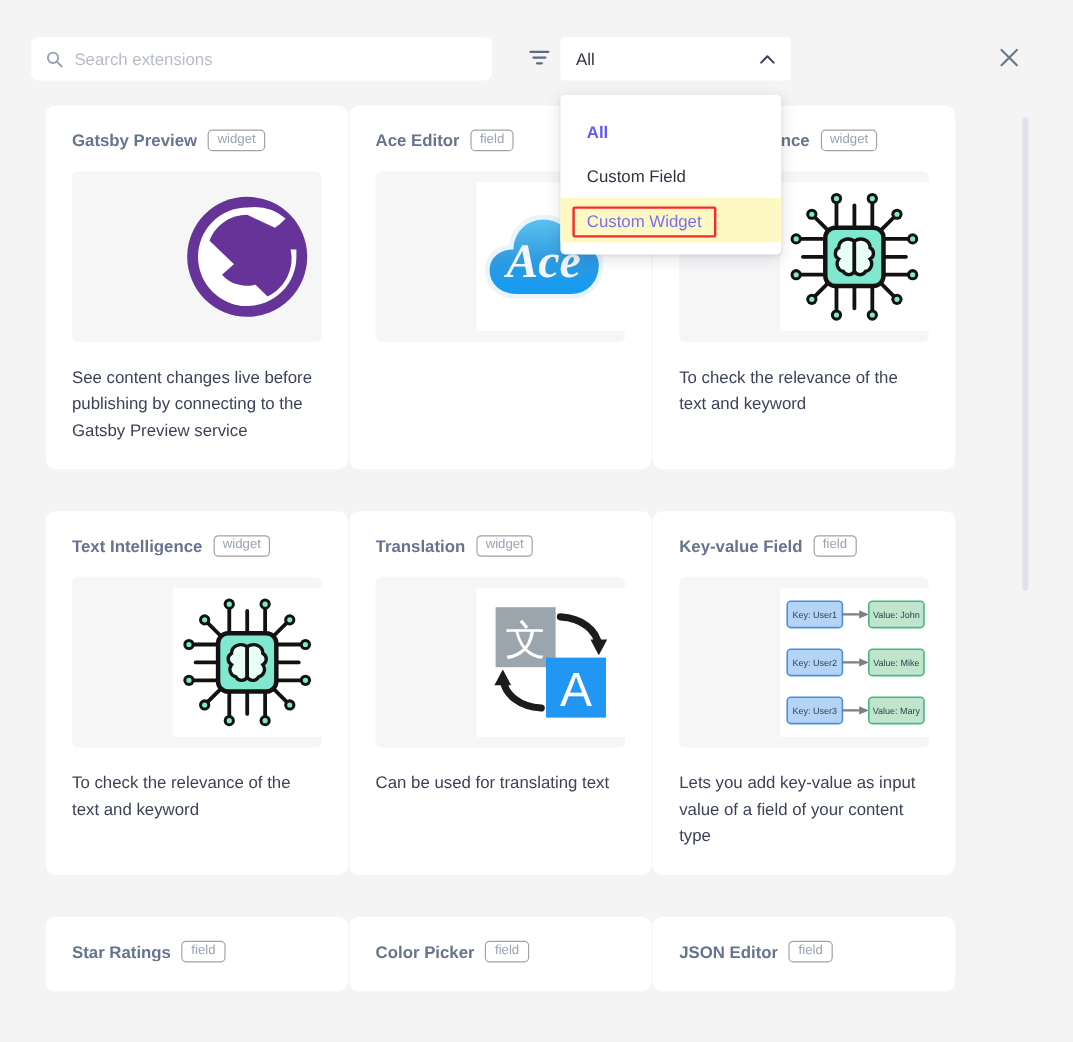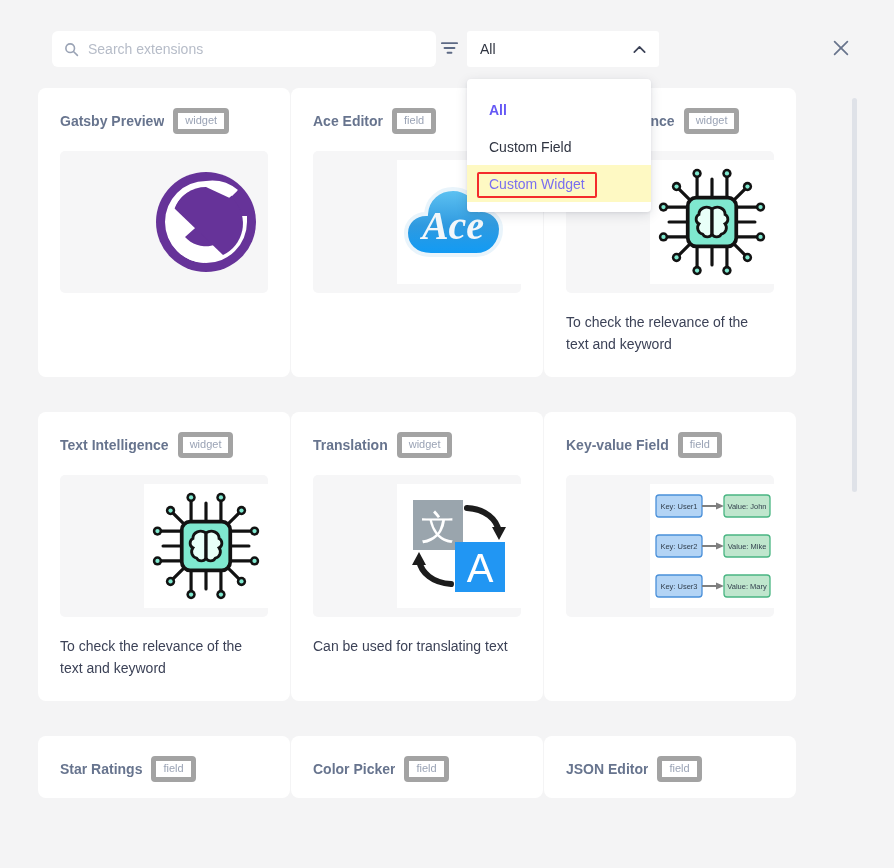"Search extensions" .search-wrap { left: 52px -> 26px }
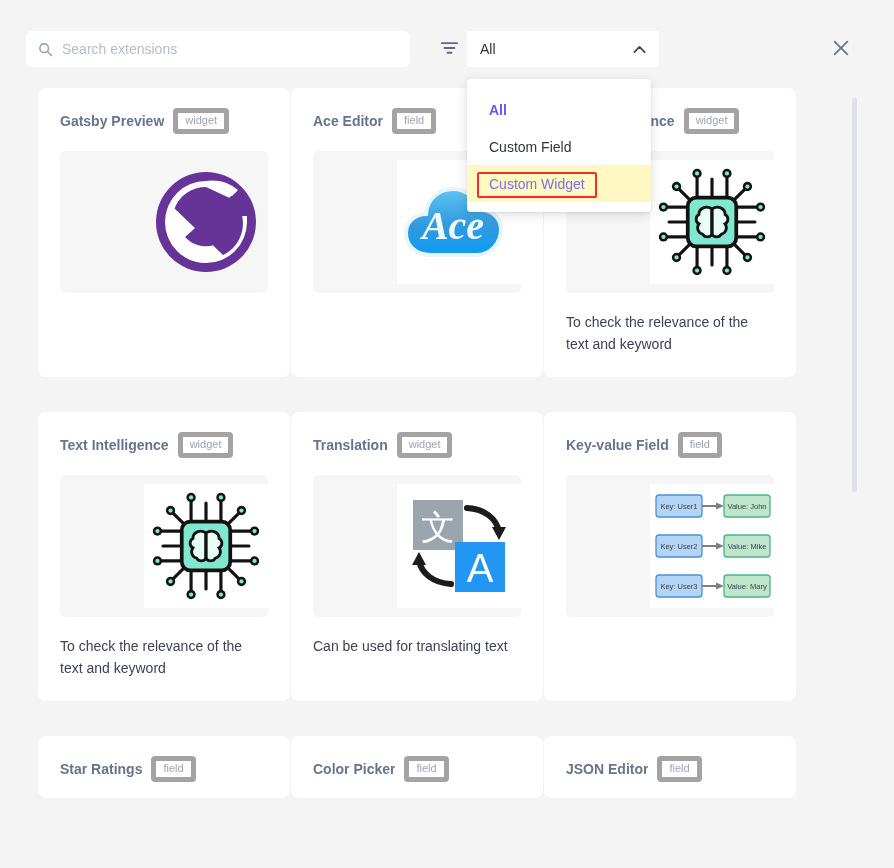"widget" .badge { border: 5px solid #a3a3a3 -> 1px solid #a3a3a3 }
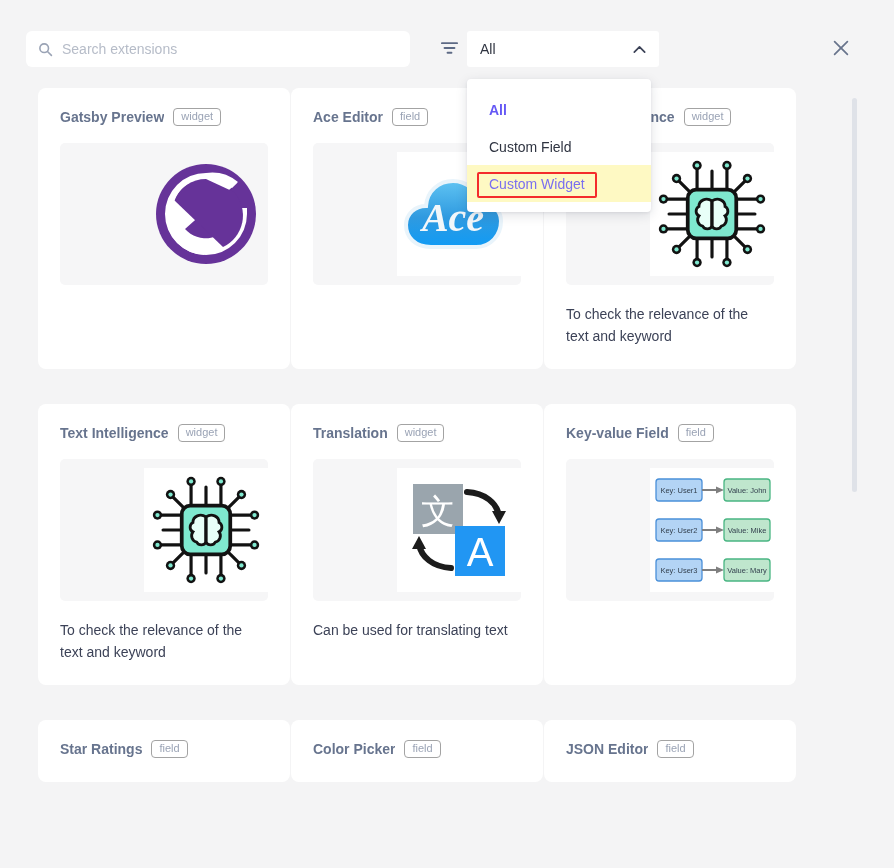"See content changes live before" div.card-desc { html: none -> <div>See content changes live before publishing by connecting to the Gatsby Preview service</div> }
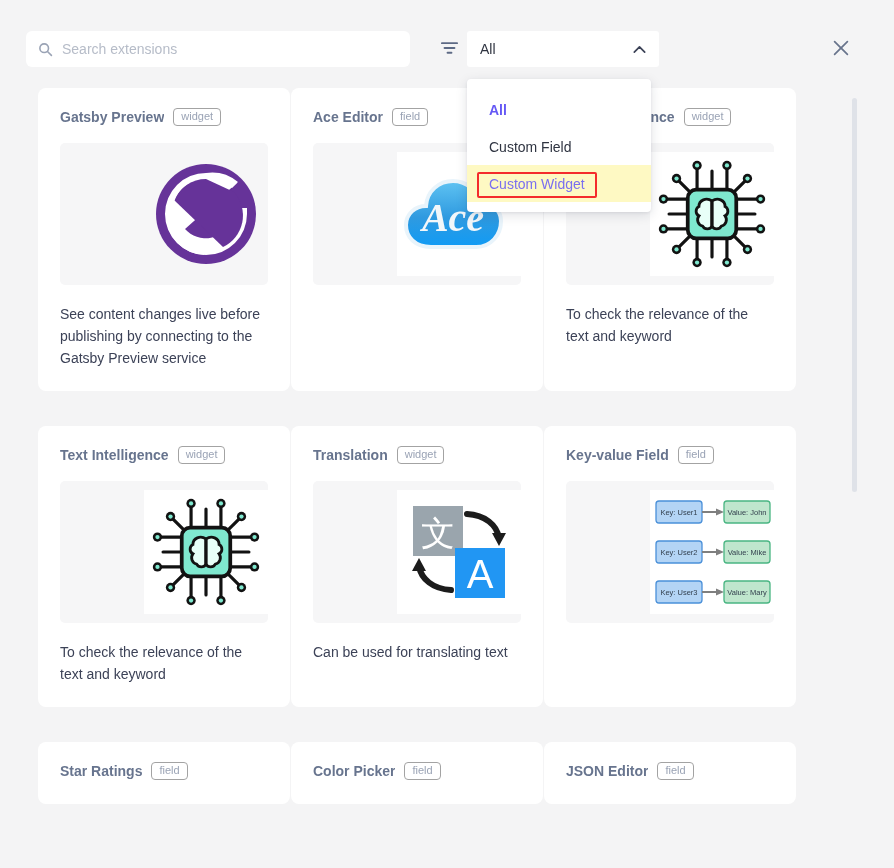"Lets you add key-value as" div.card-desc { html: none -> <div>Lets you add key-value as input value of a field of your content type</div> }
